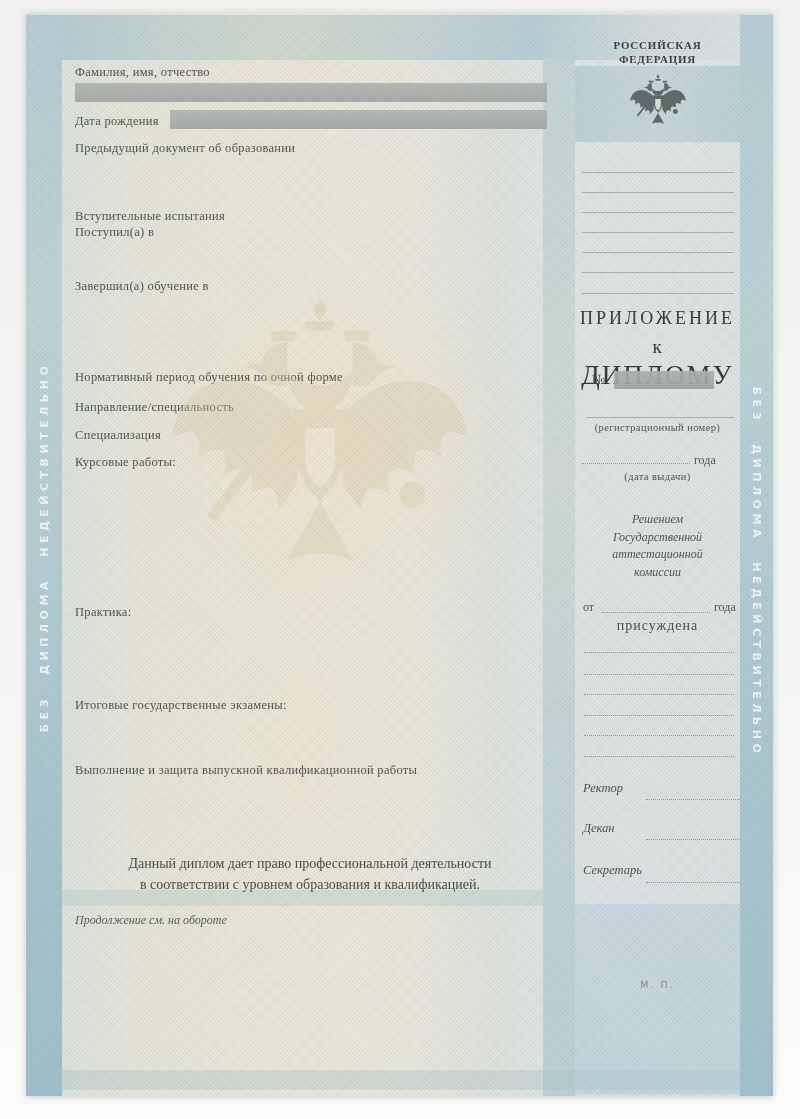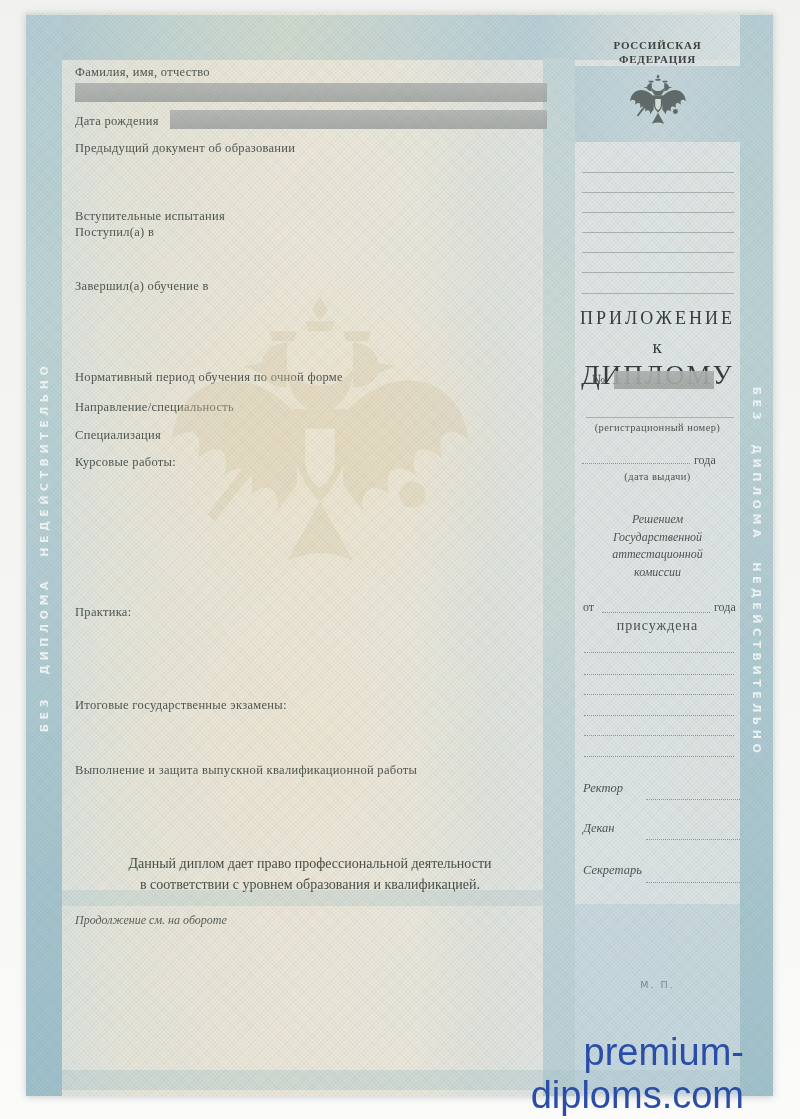"premium-diploms.com" div.watermark { html: <div>premium-diploms.com</div> -> none }
